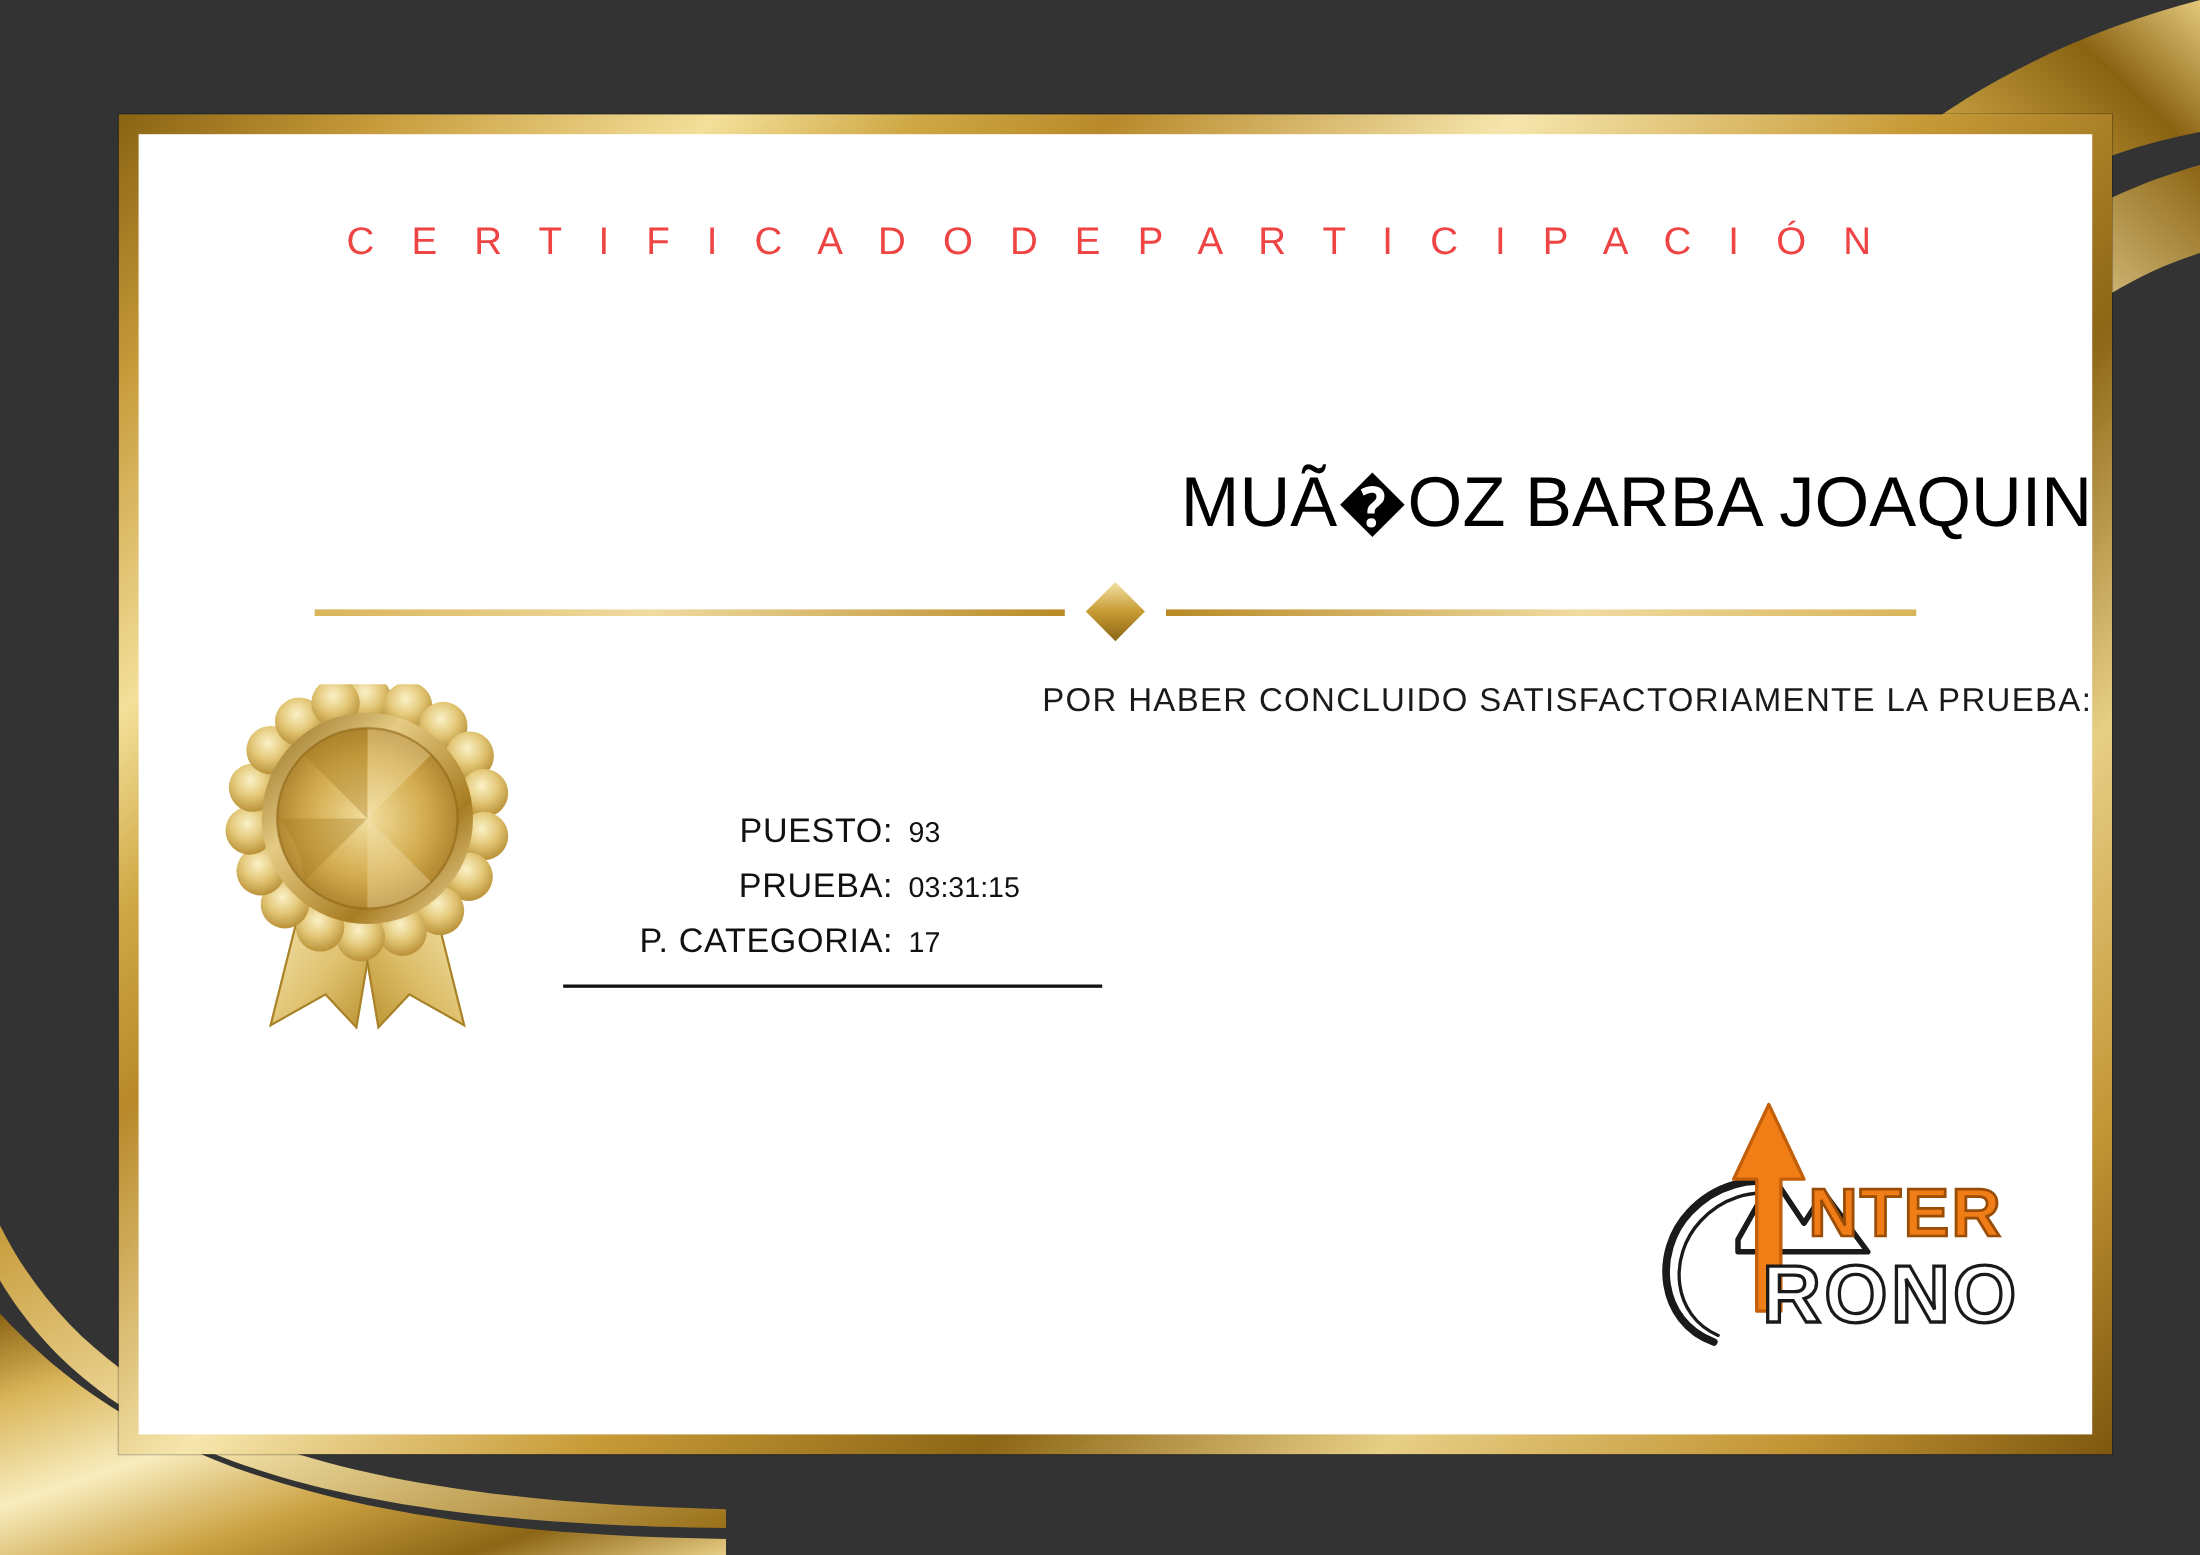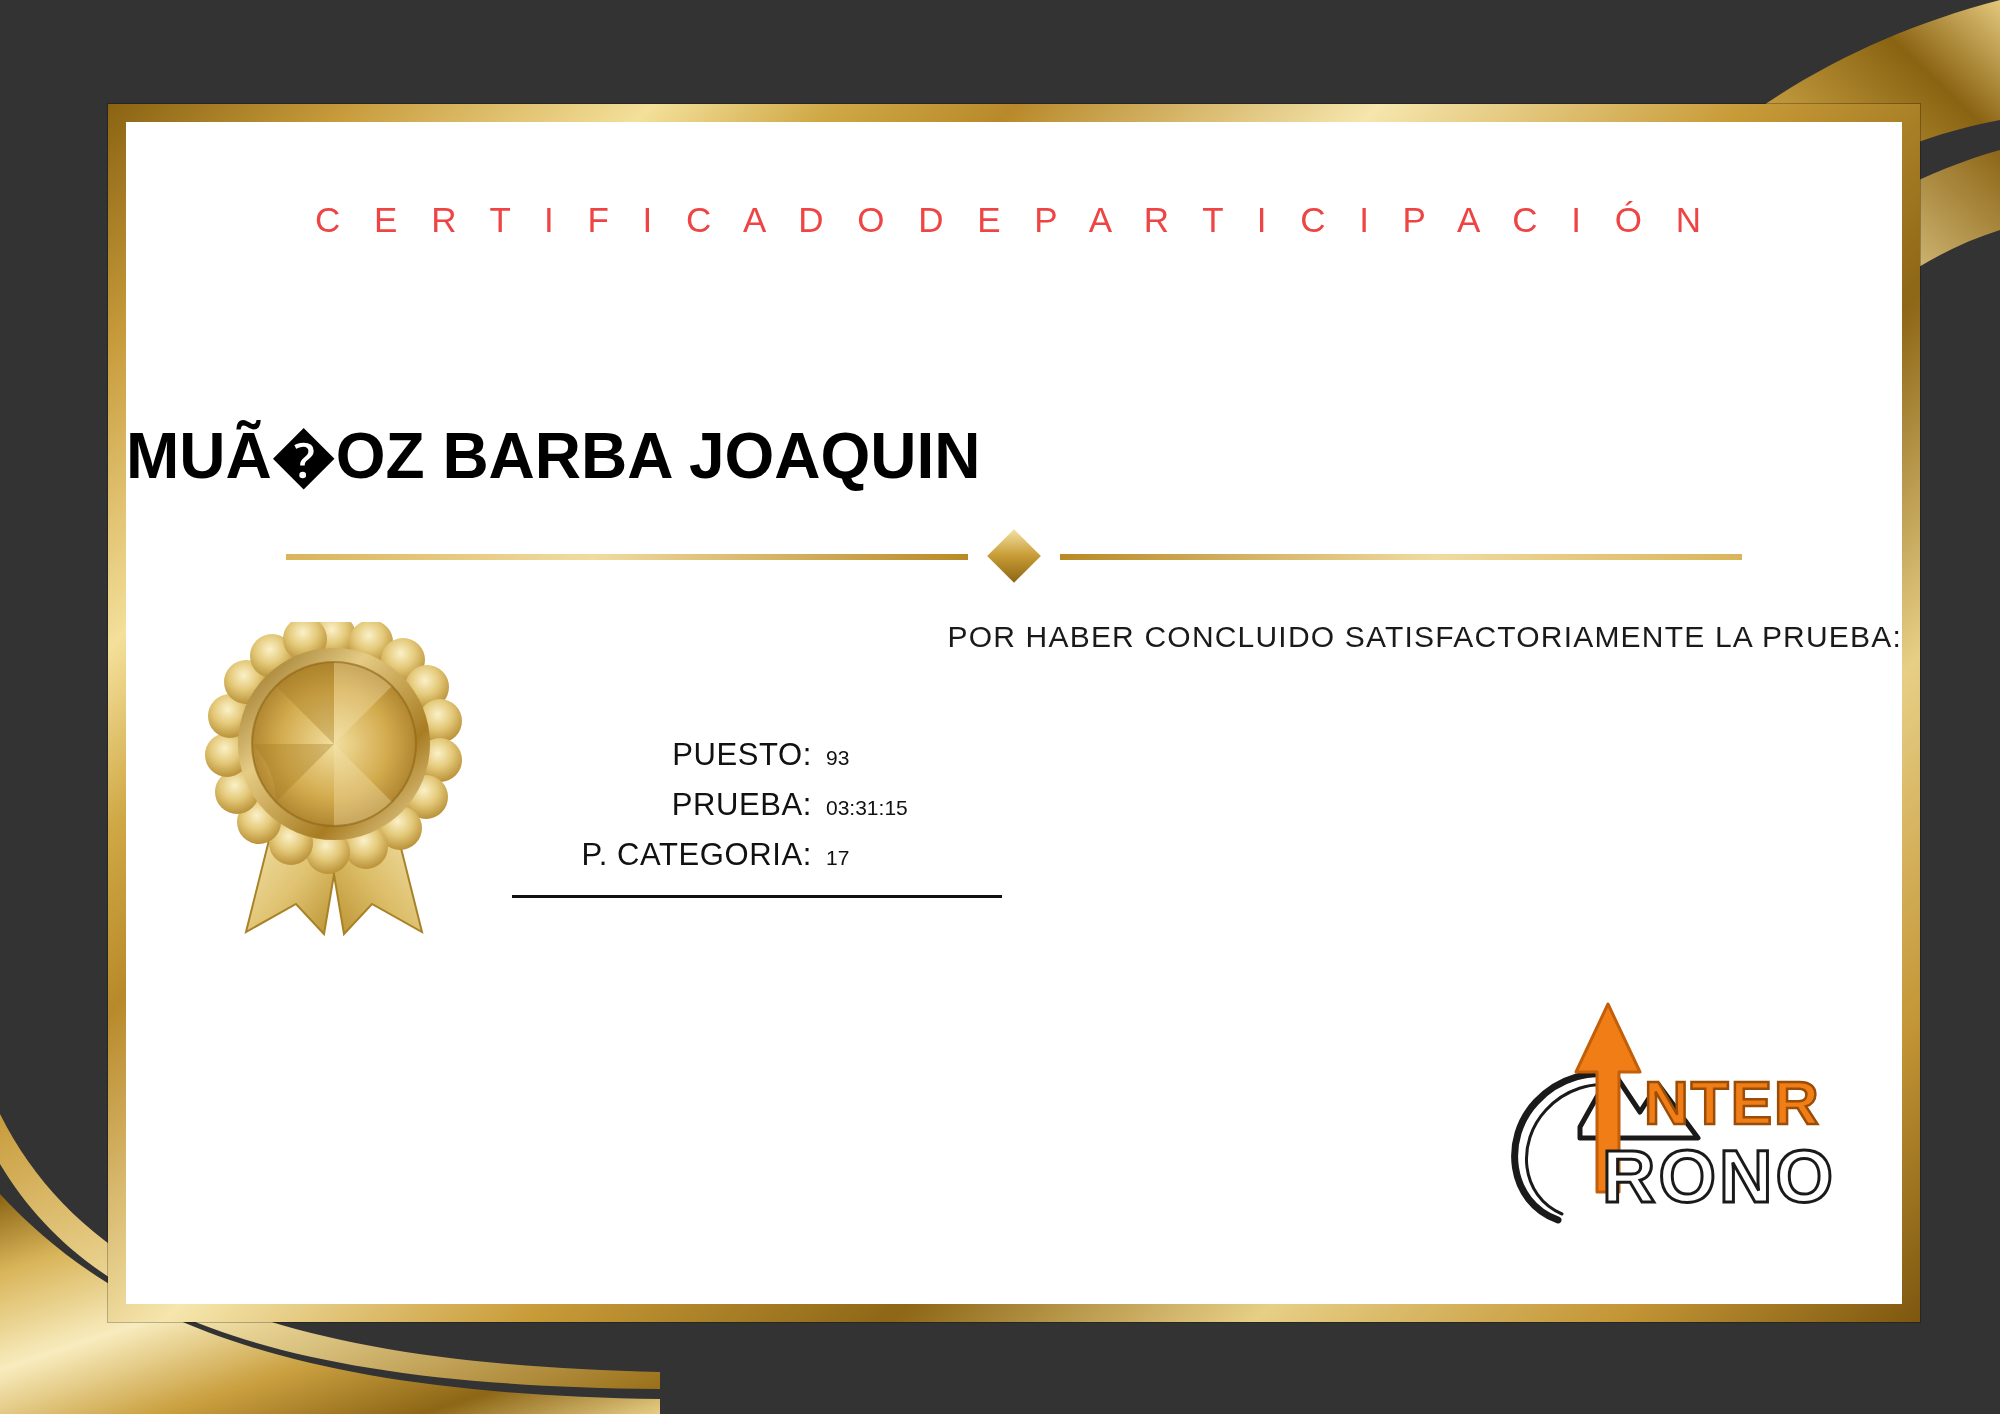"MUÃ�OZ BARBA JOAQUIN" .recipient { font-weight: 700 -> 400; text-align: left -> right }
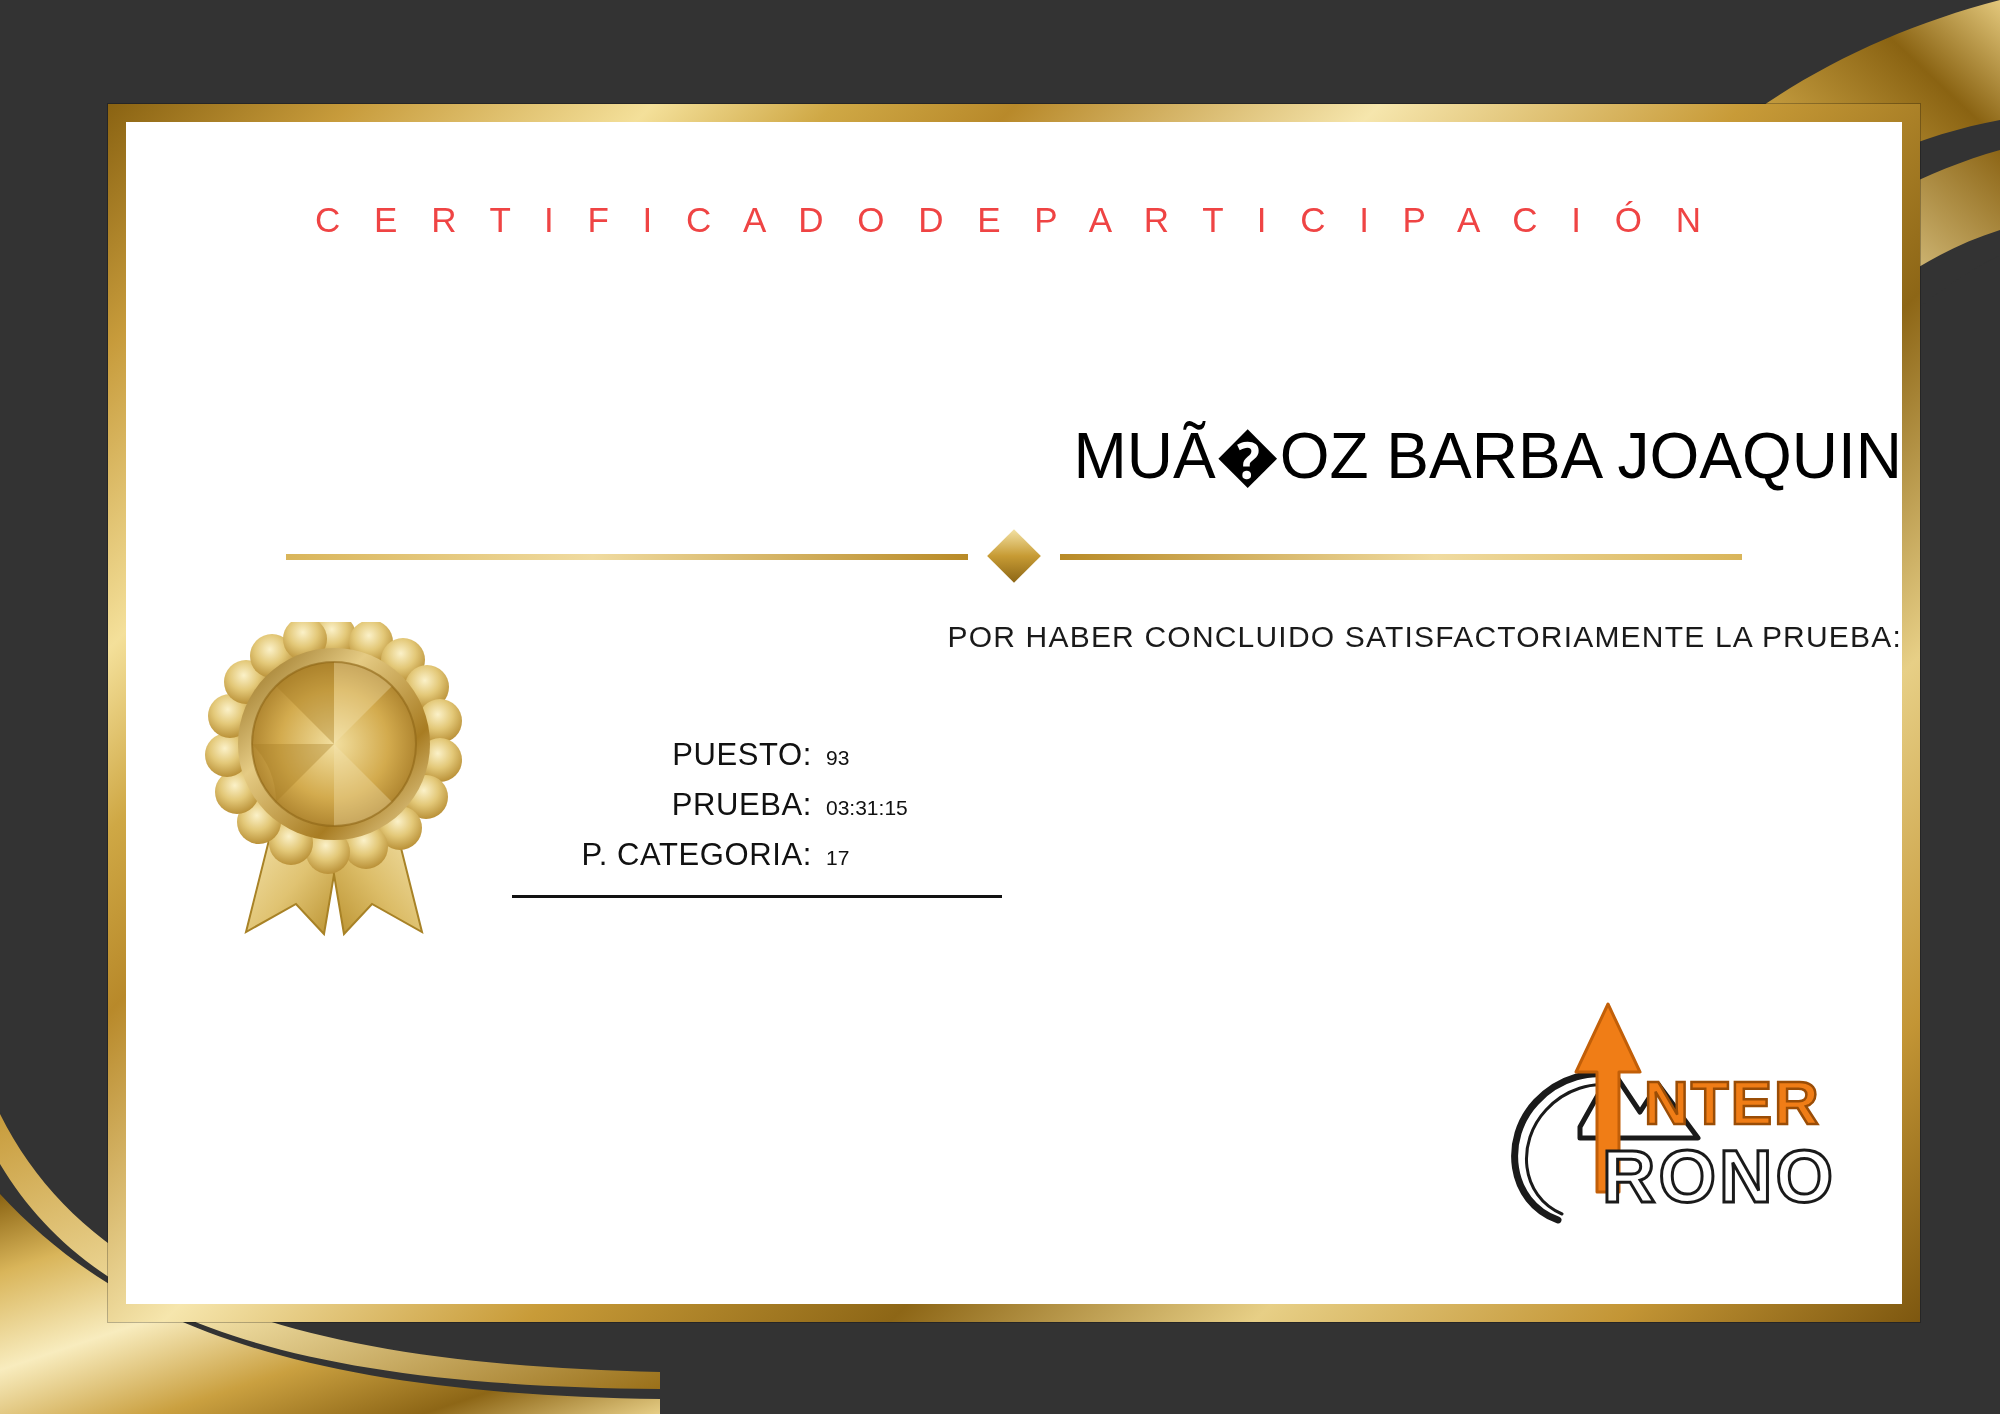"93" .result-value { font-size: 21px -> 26px }
